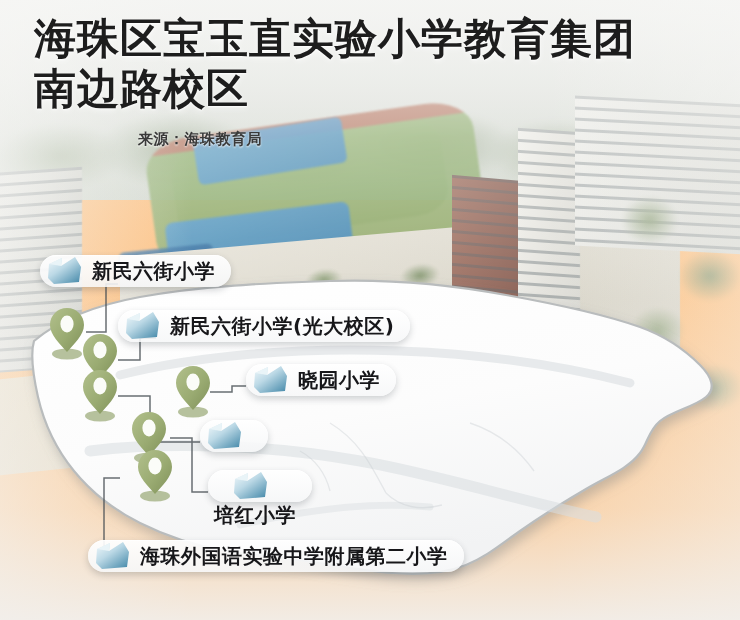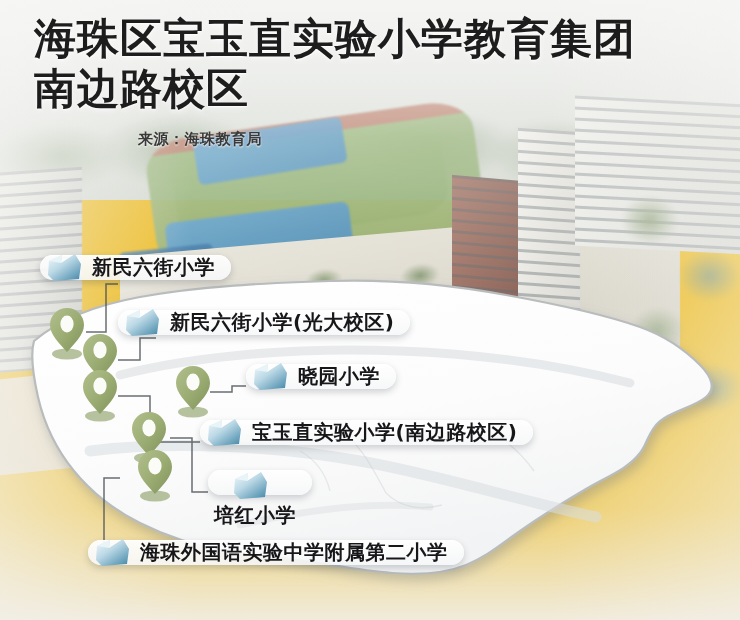"海珠区宝玉直实验小学教育集团" #poster { background: #eab308 -> #fdba74 }
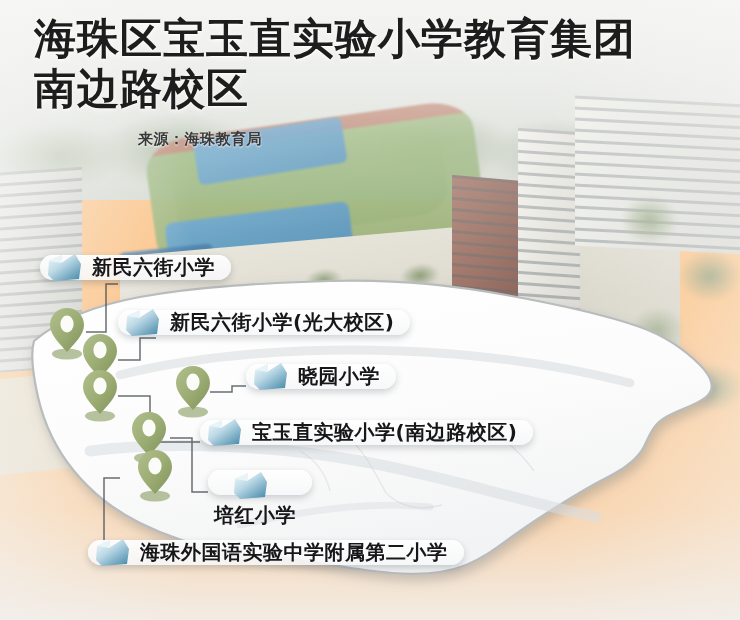"新民六街小学" .callout { height: 25px -> 32px }
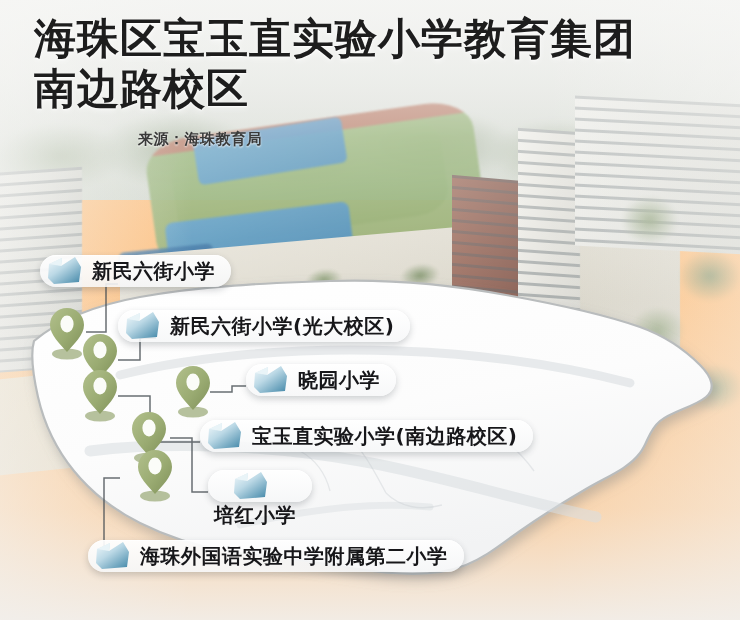"宝玉直实验小学(南边路校区)" span.txt { html: <span>宝玉直实验小学(南边路校区)</span> -> none }
